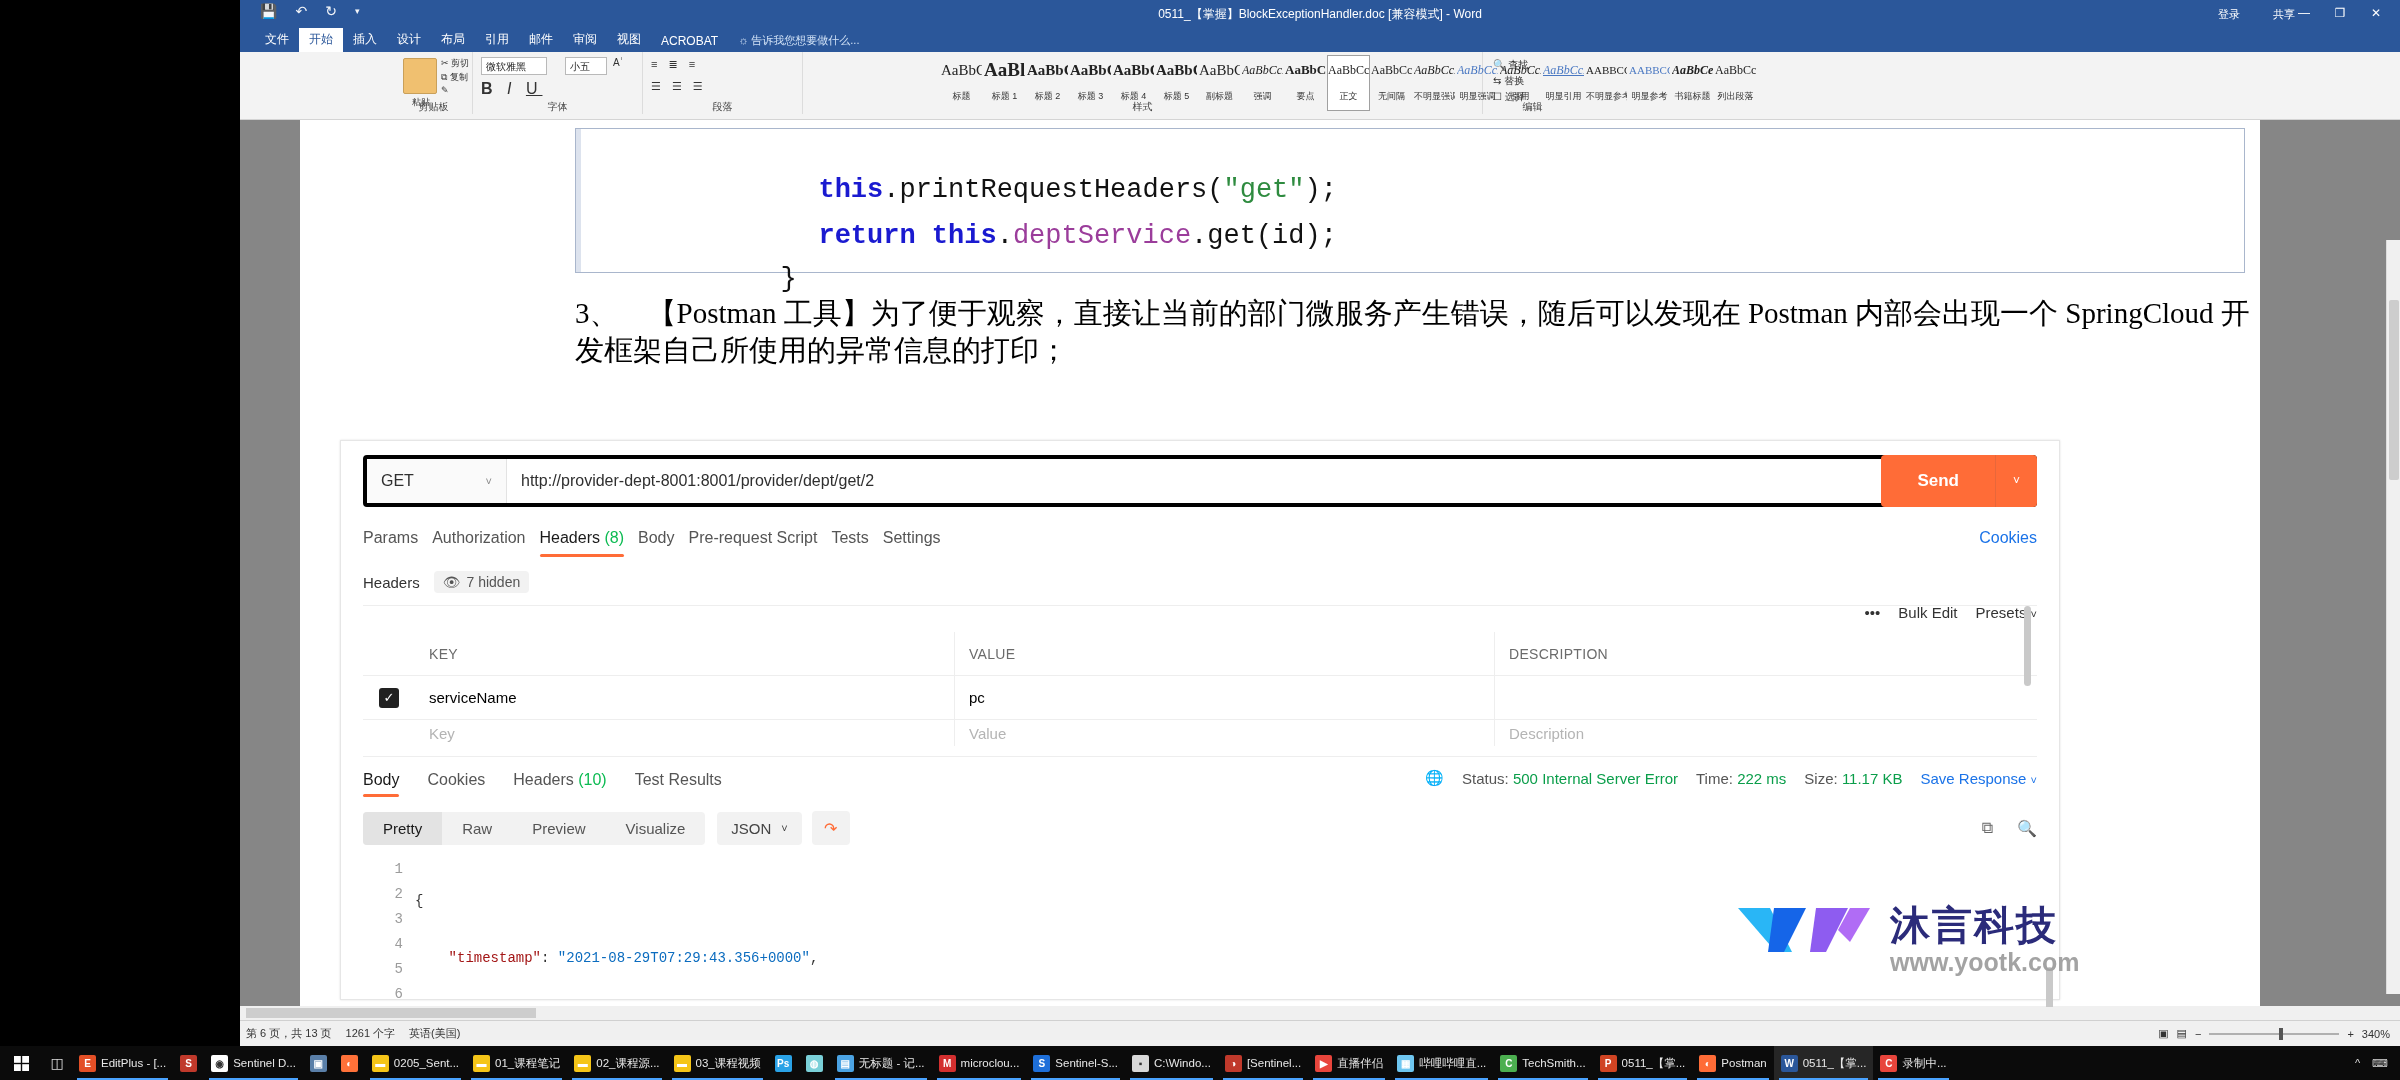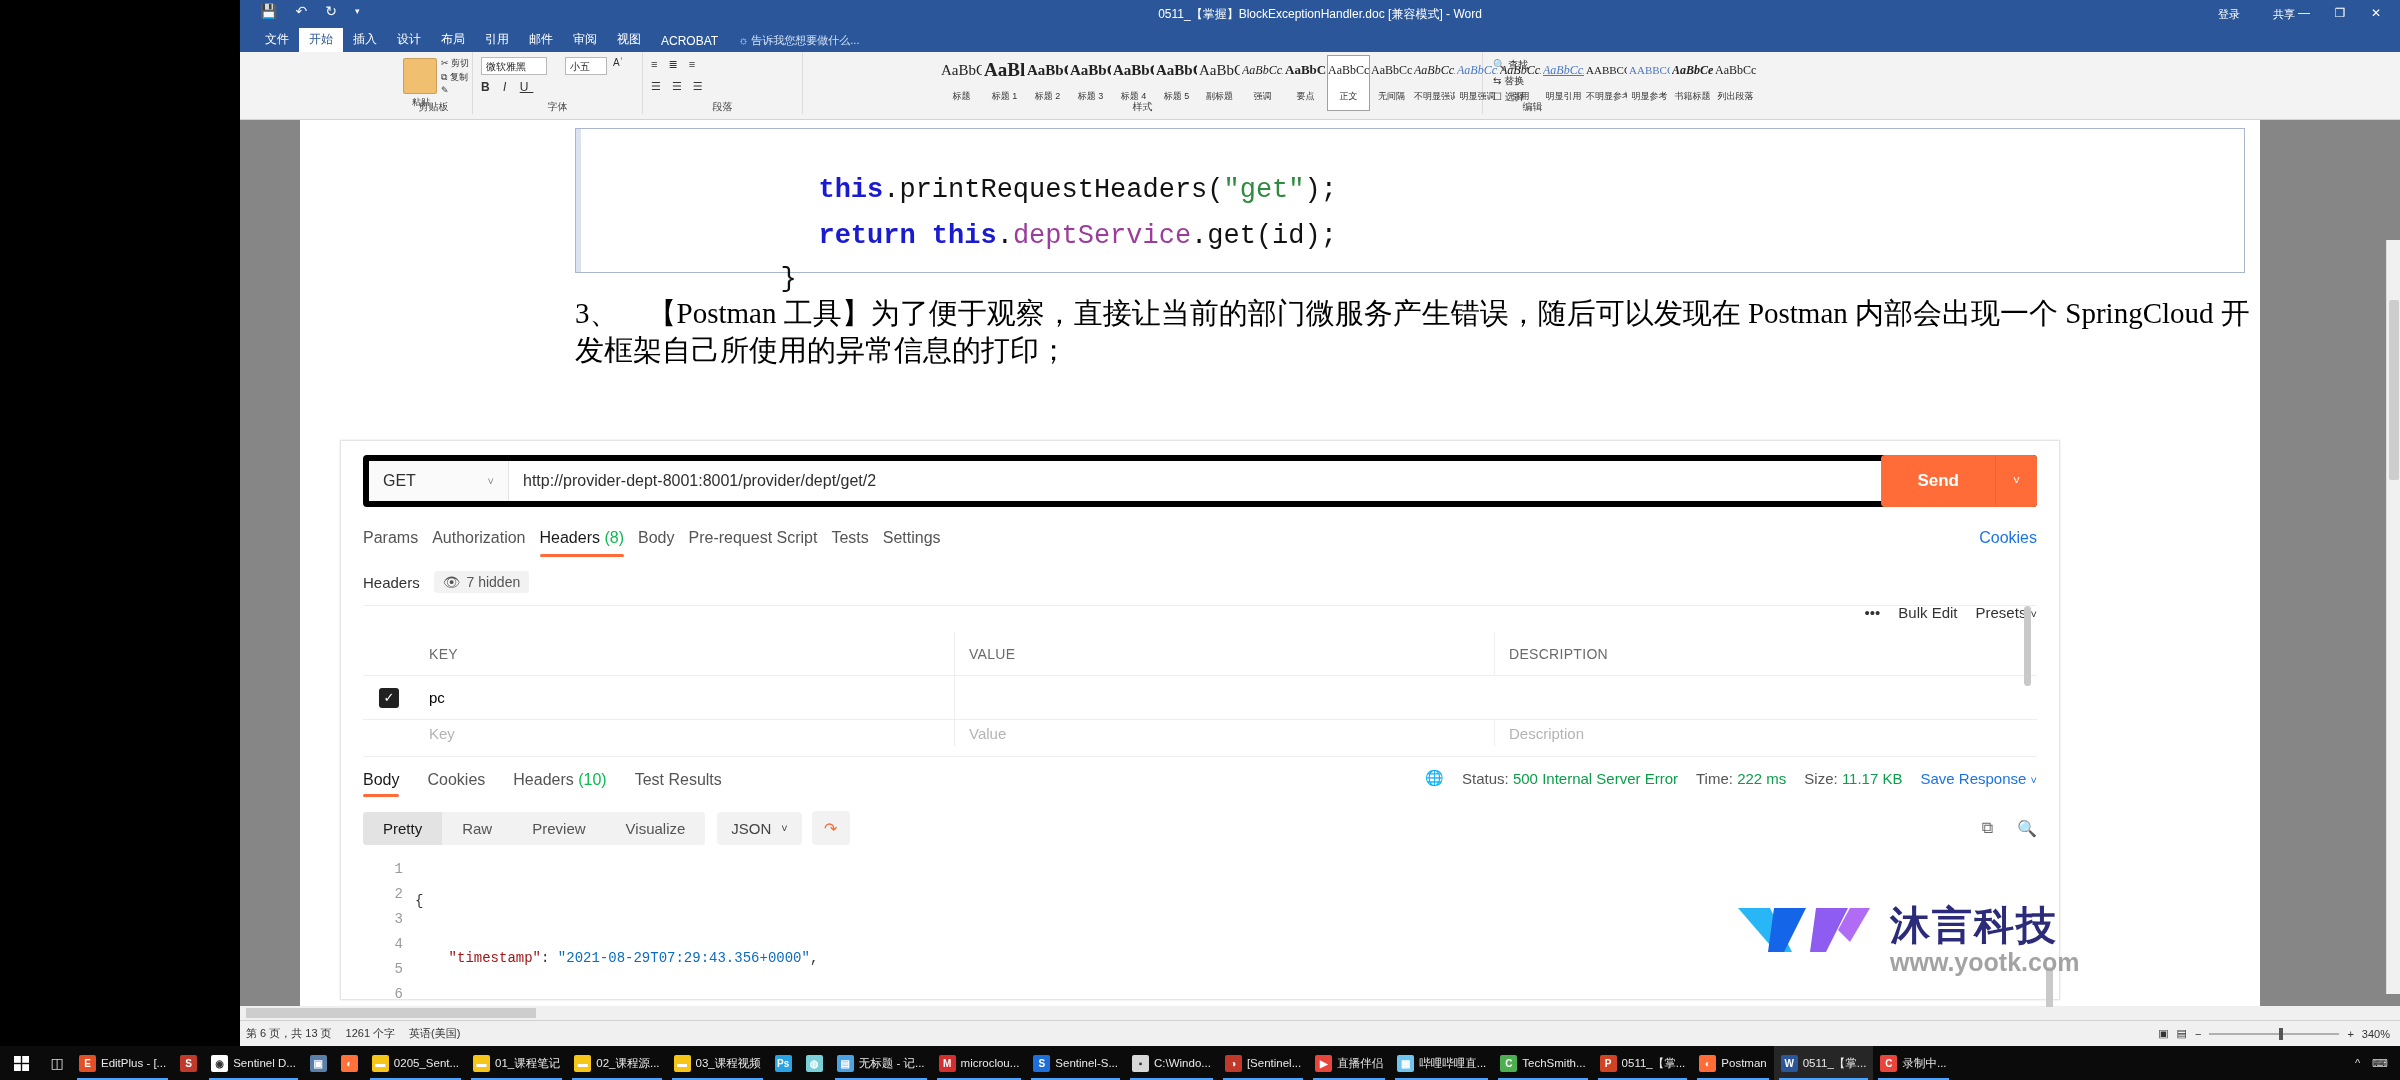"B I U" div { font-size: 12px -> 16px }
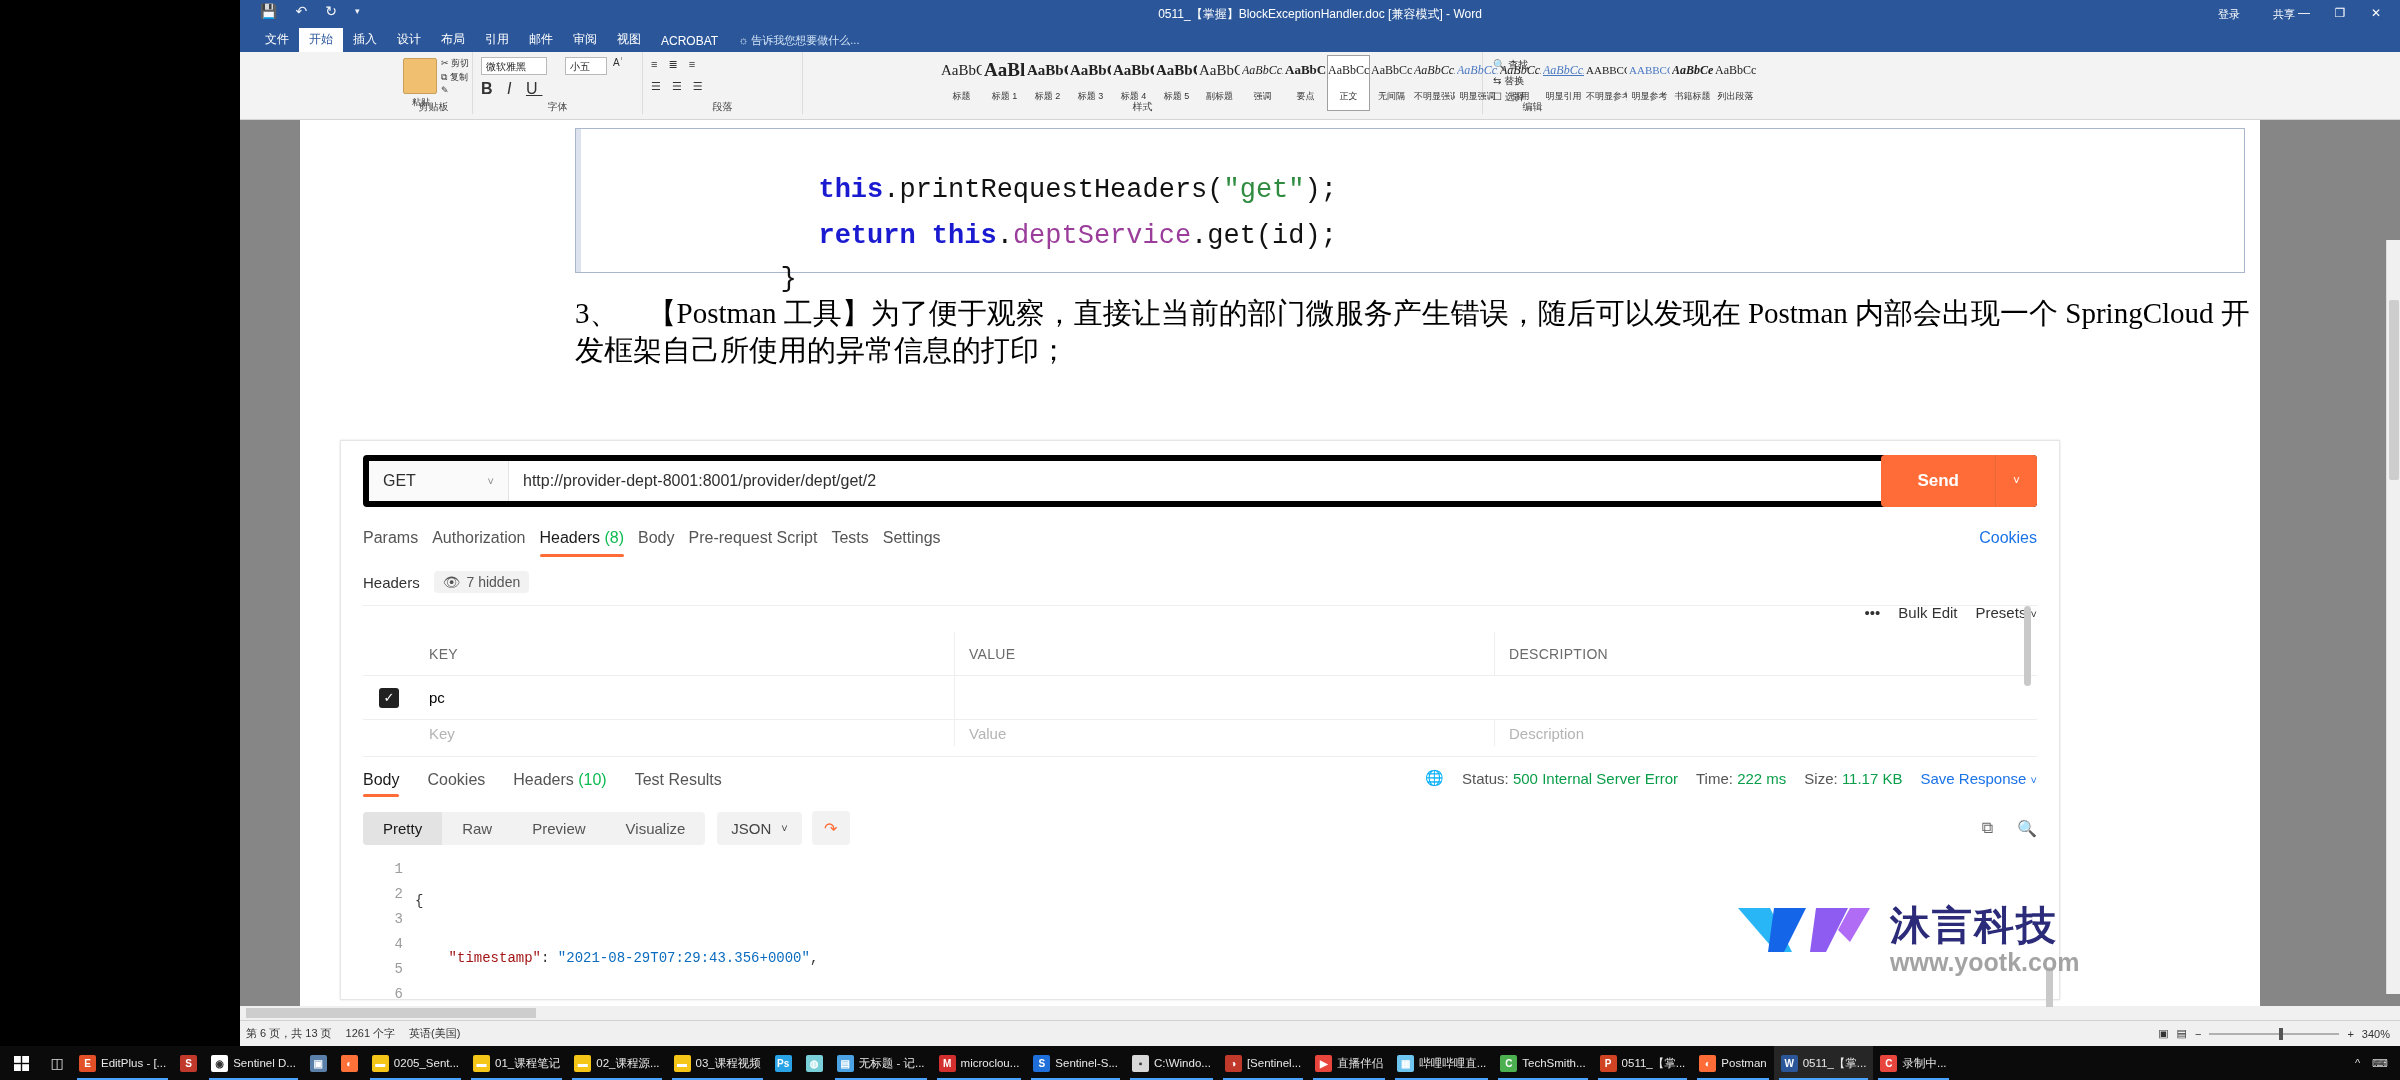"GET" .url-row { border: 6px solid #000000 -> 4px solid #000000 }
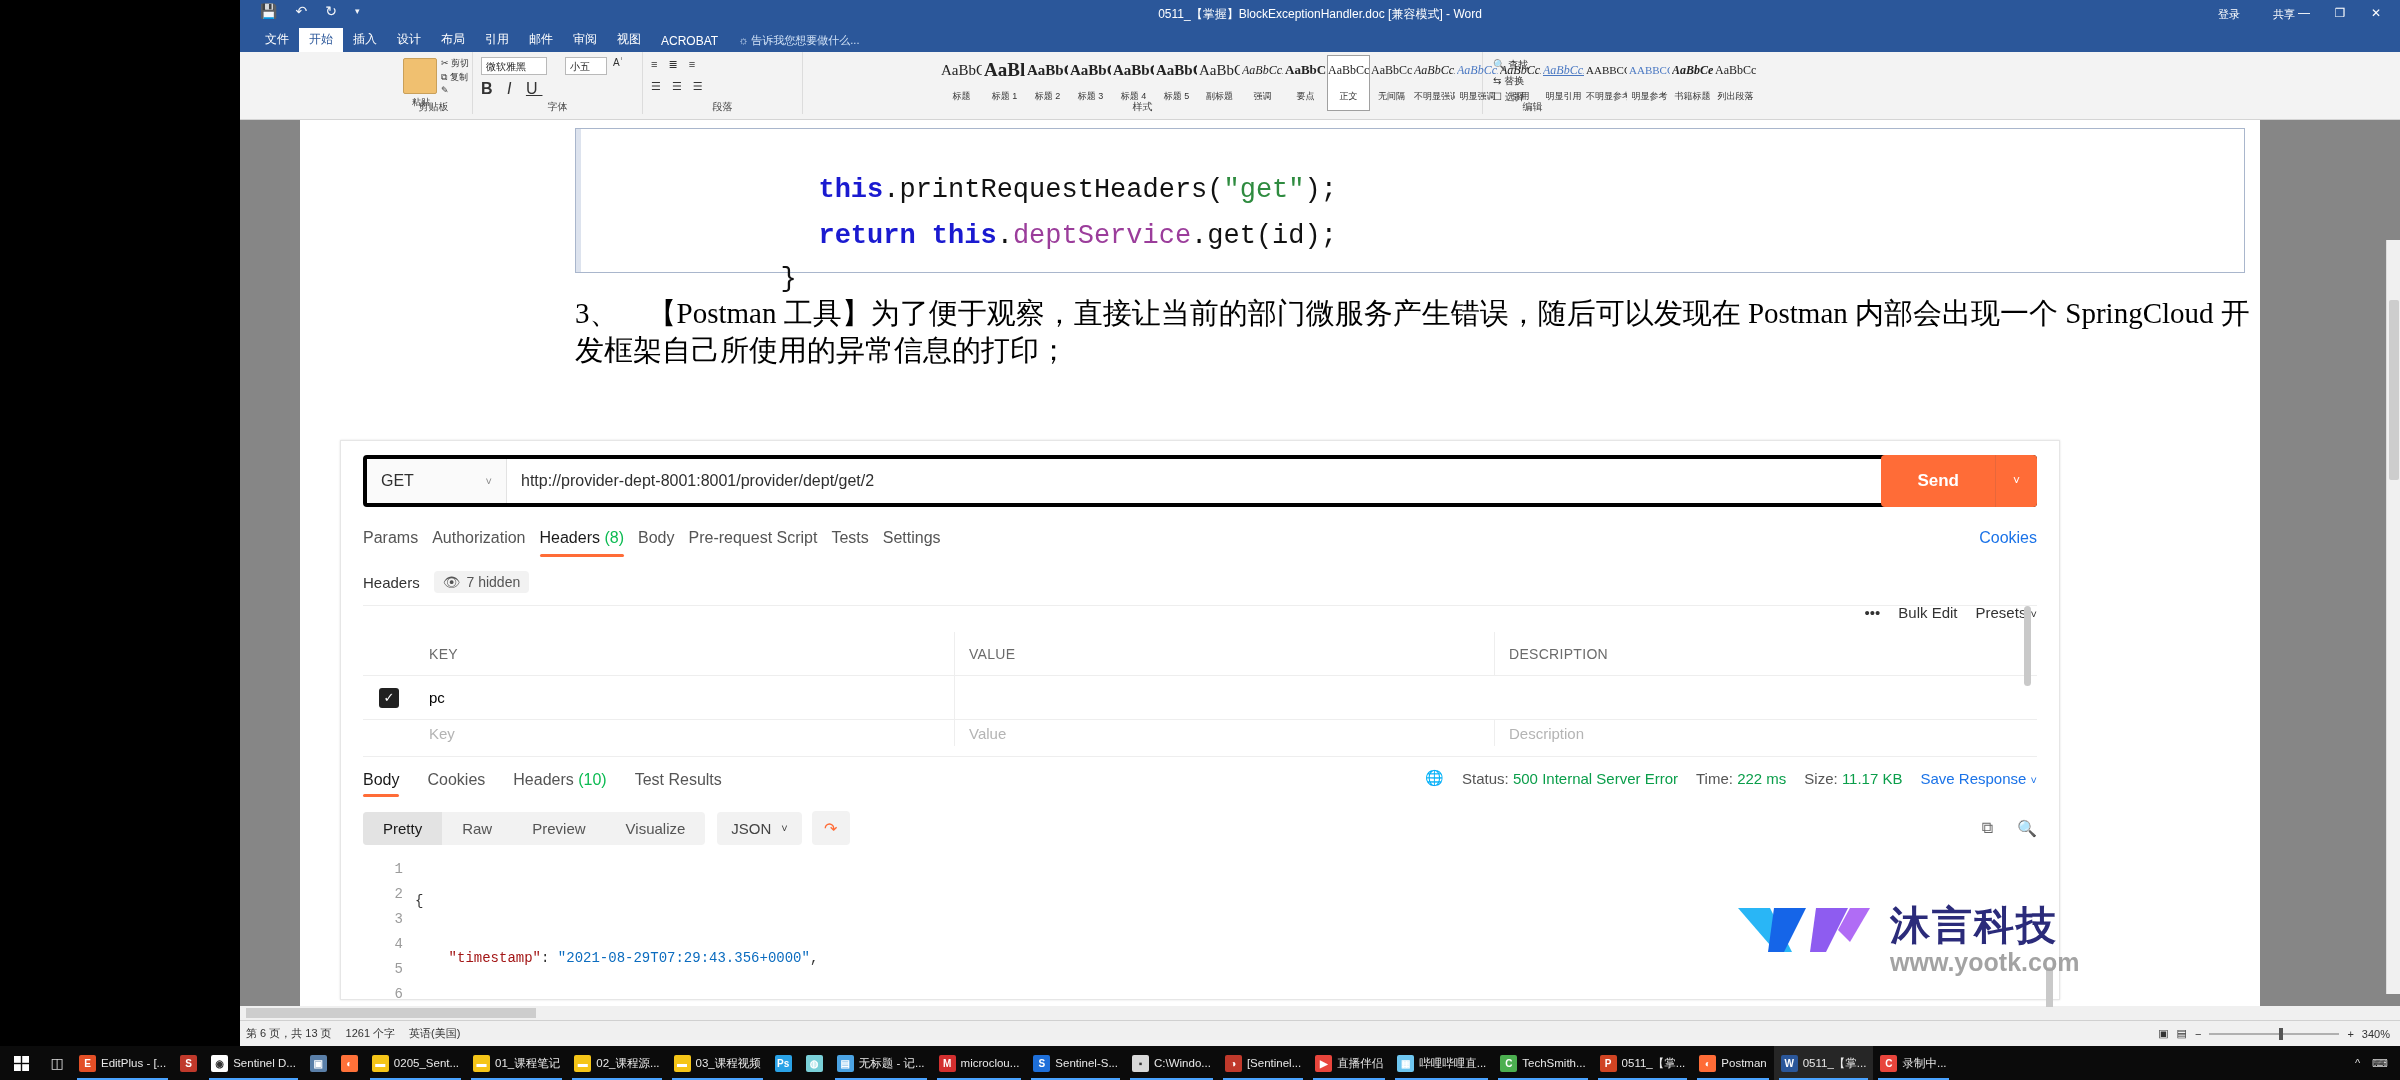"serviceName" div.c-key { html: none -> <div>serviceName</div> }
